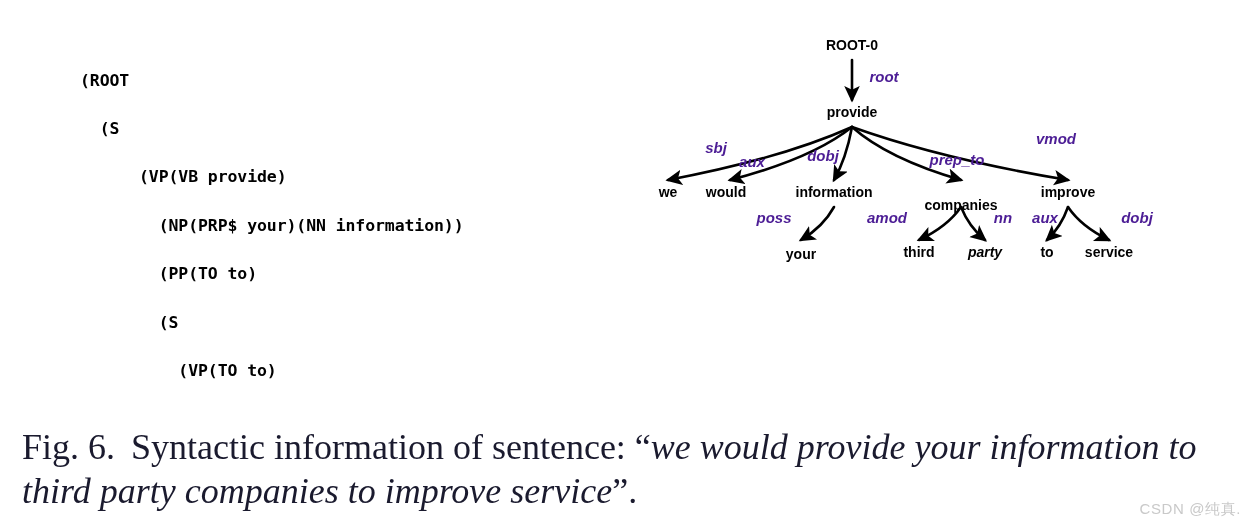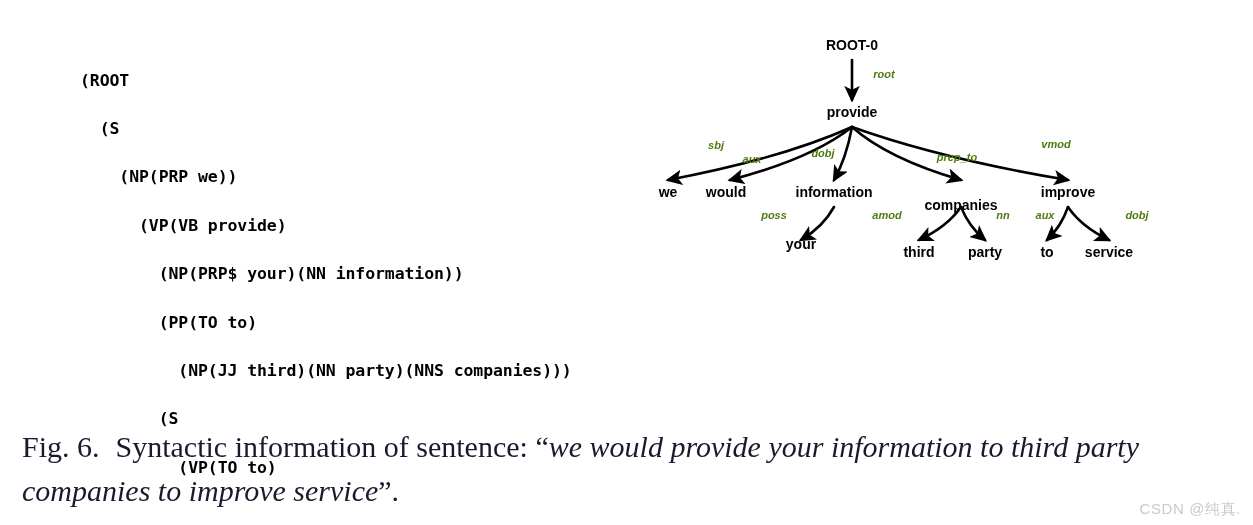"root" .dep-label { color: #4d7c0f -> #4c1d95; font-size: 11px -> 15px }
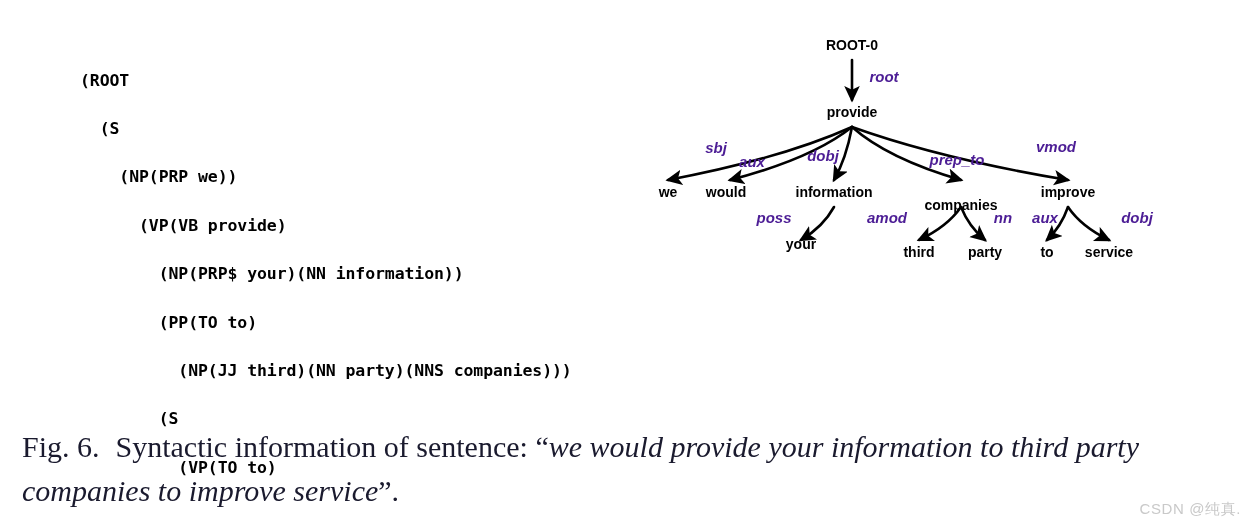"vmod" div.dep-label { top: 109px -> 101px }
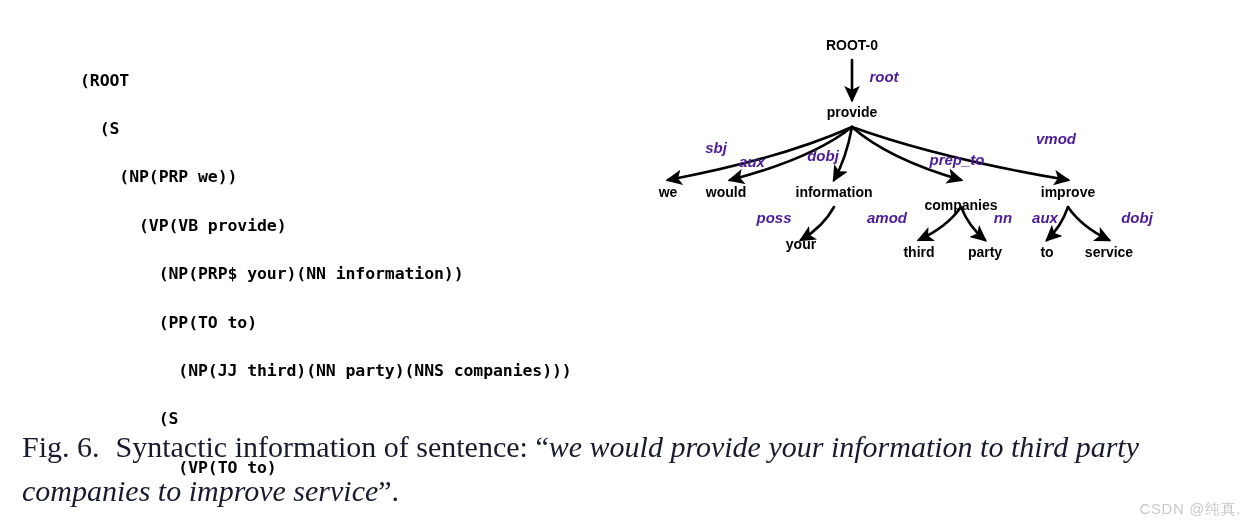"(NP(PRP we))" span.parse-line { html: <span> (NP(PRP we))</span> -> none }
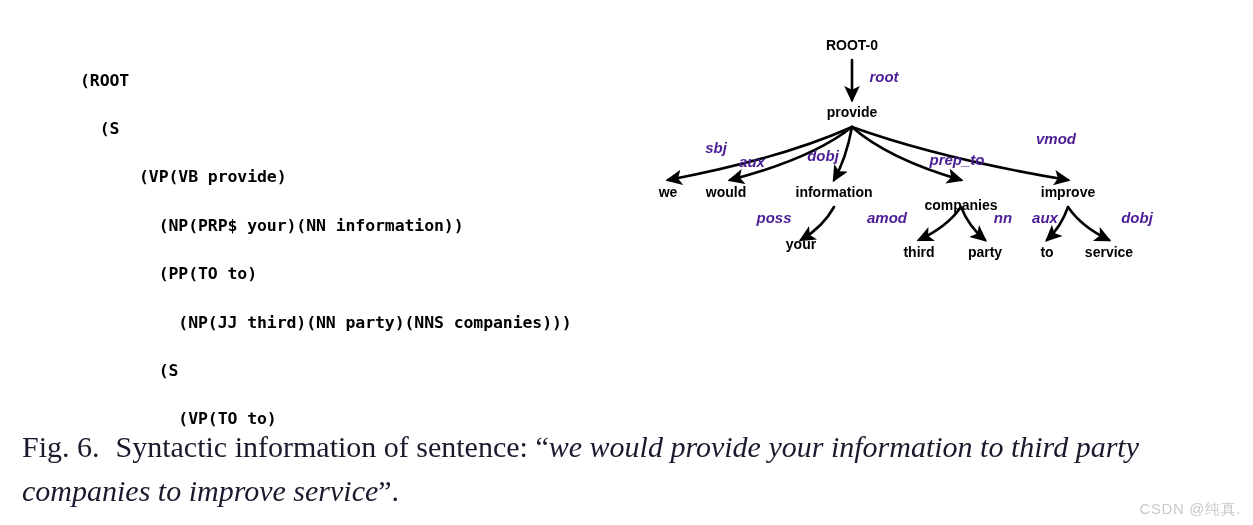"your" div.dep-node { top: 207px -> 217px }
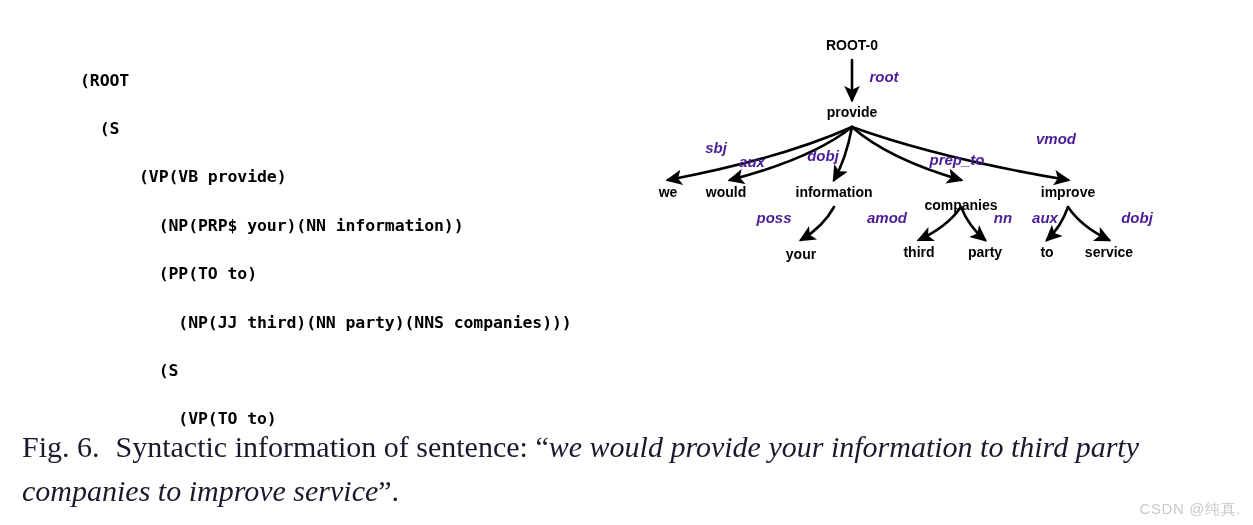"party" div.dep-node { font-style: none -> italic }
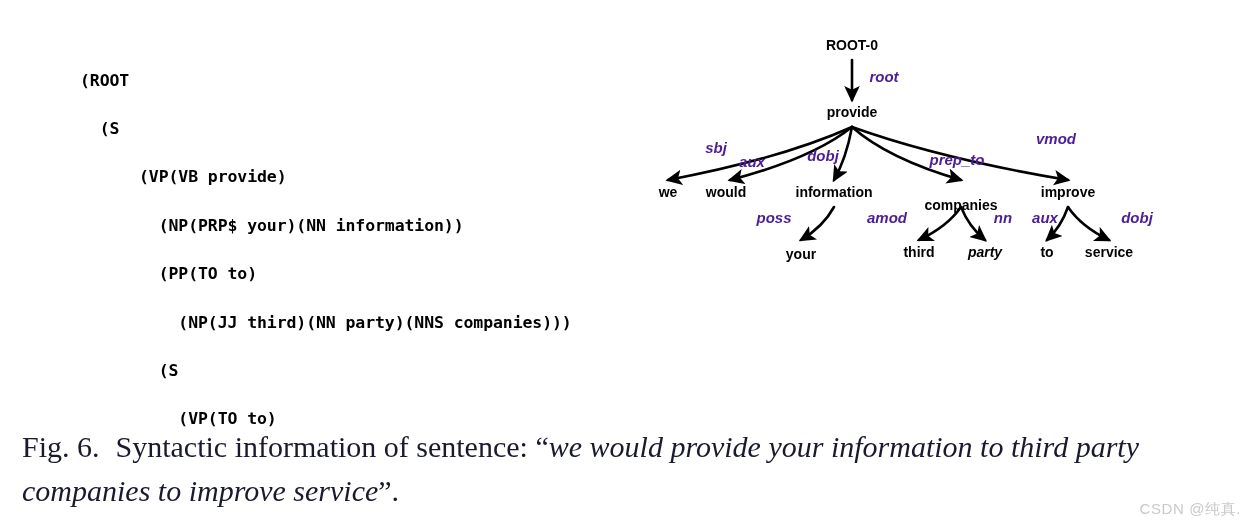"(NP(JJ third)(NN party)(NNS companies)))" span.parse-line { html: <span> (NP(JJ third)(NN party)(NNS companies)))</span> -> none }
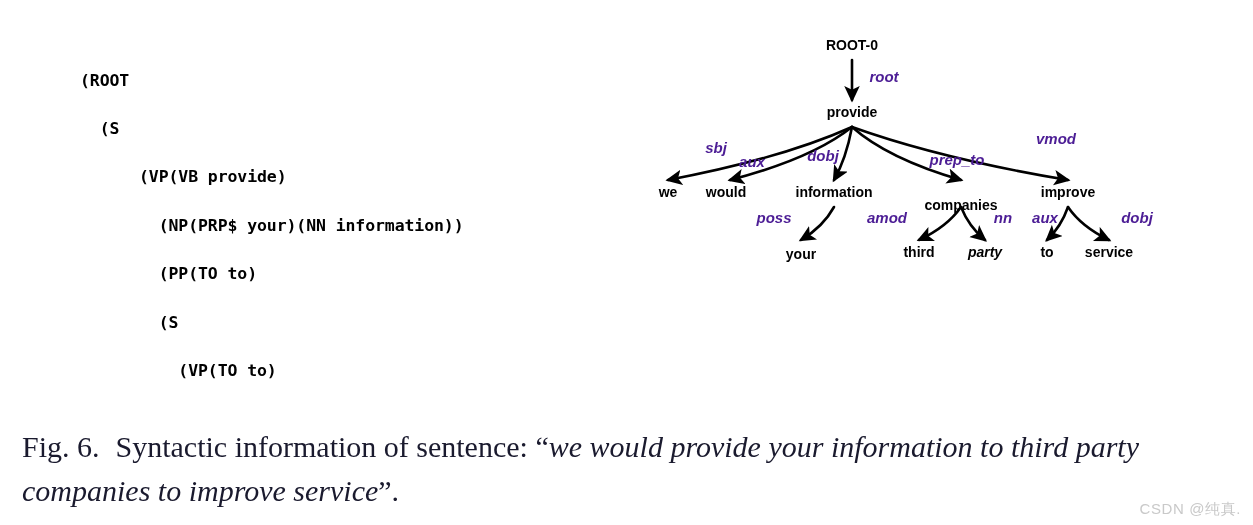"Fig. 6. Syntactic information of" #caption { font-size: 30px -> 36px }
